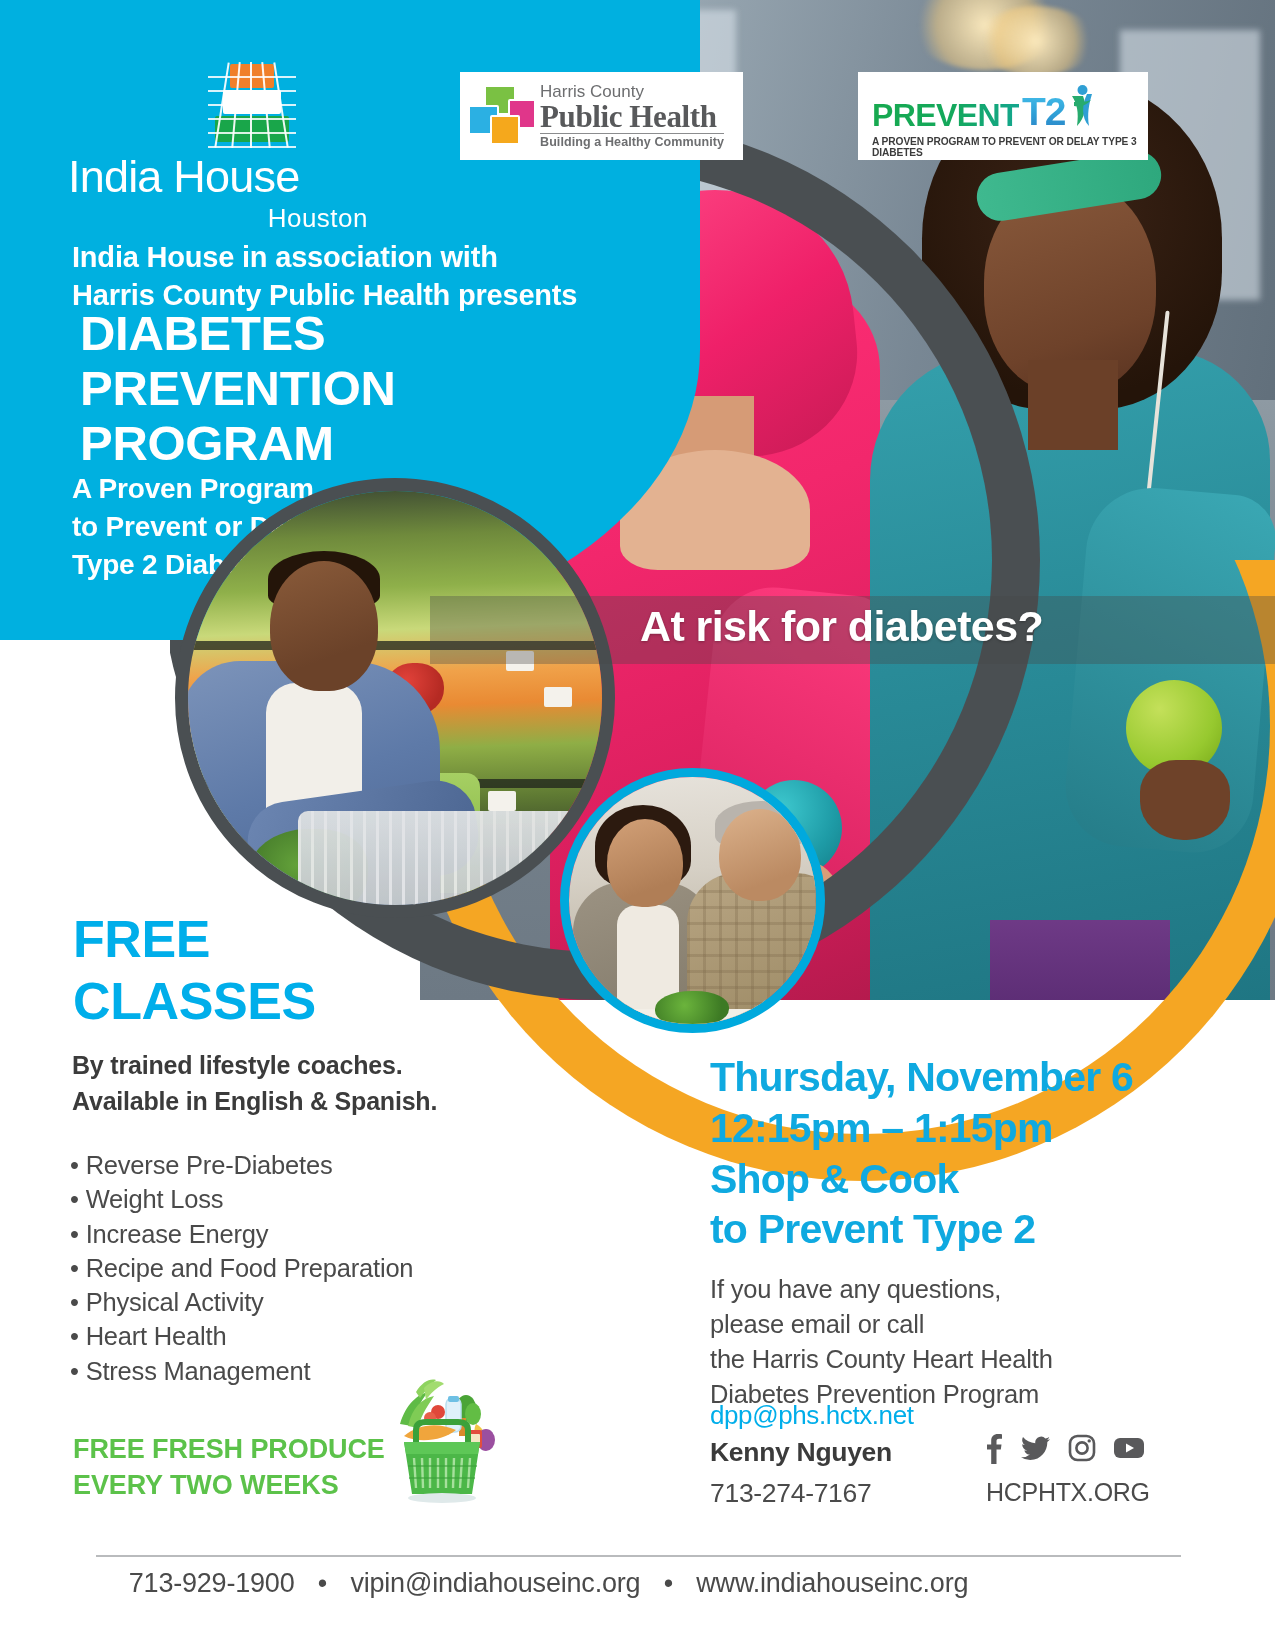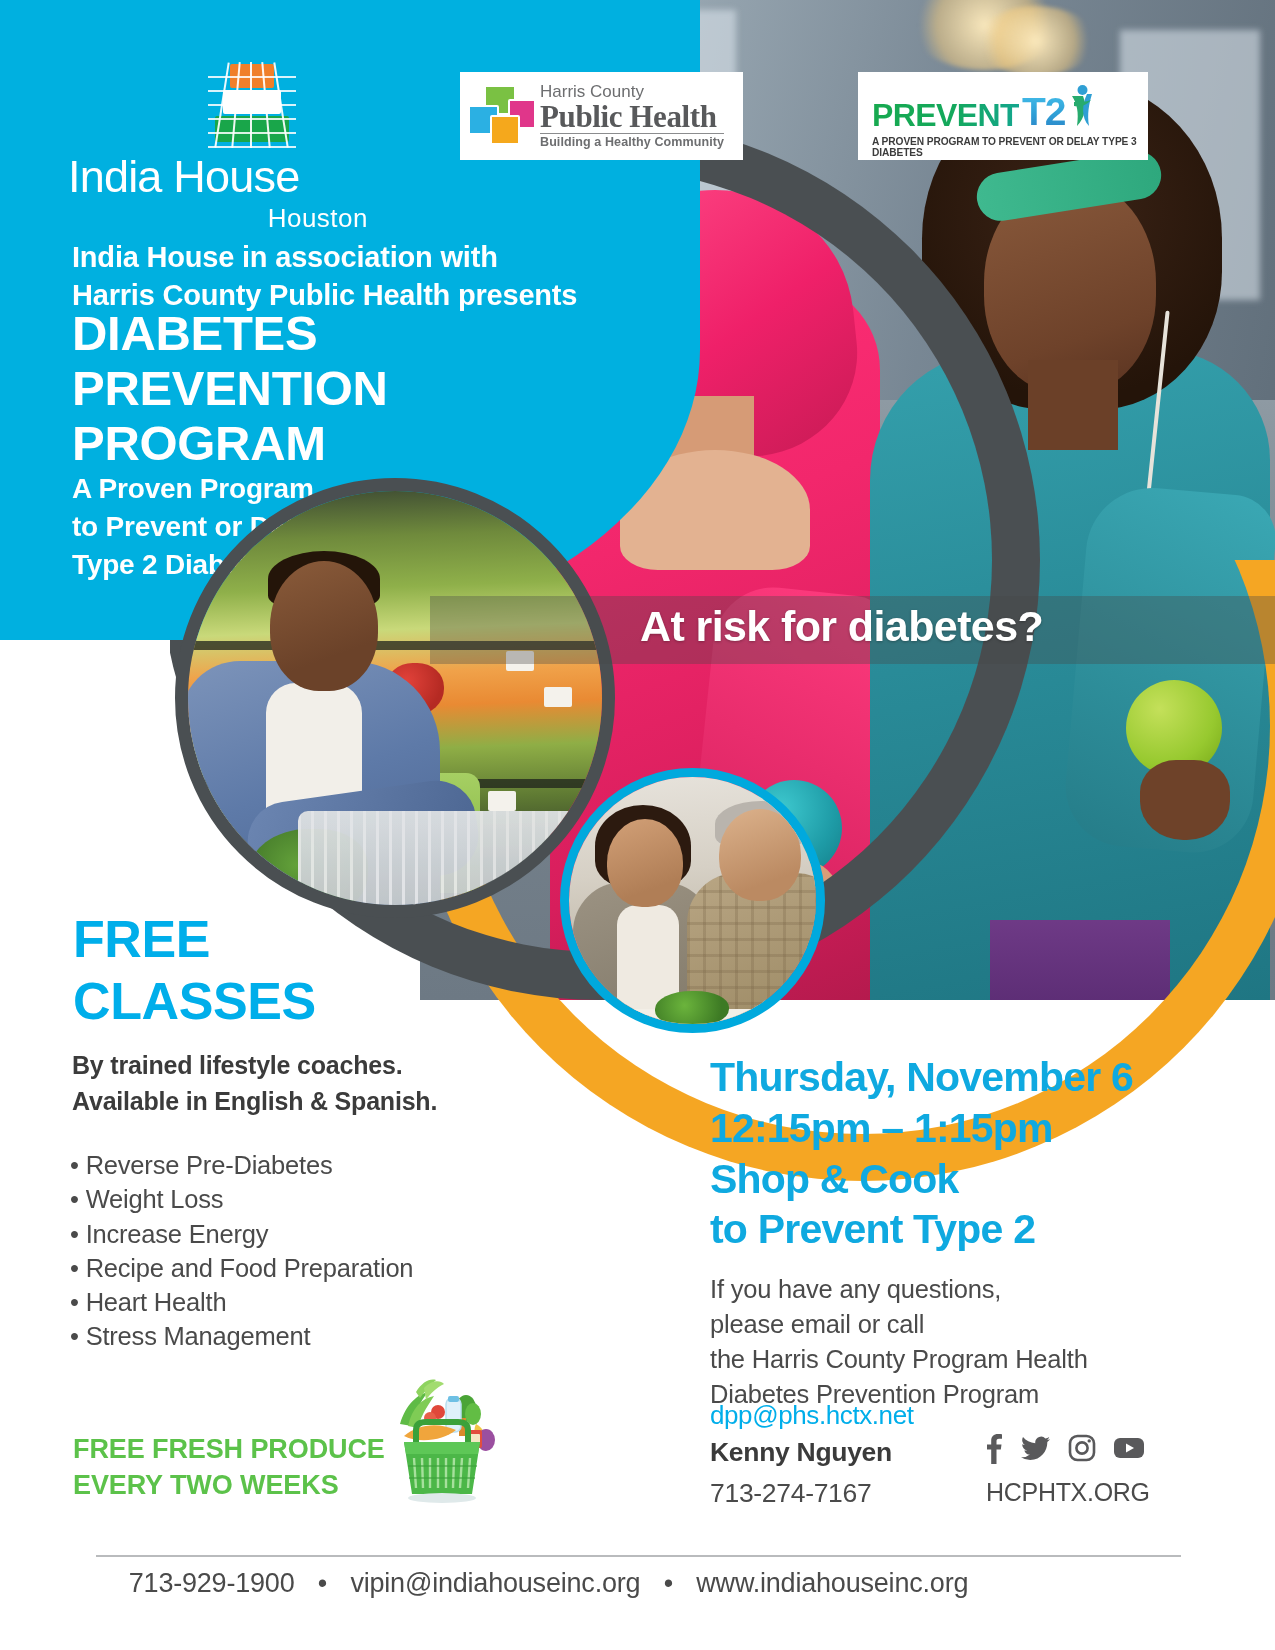"DIABETES" .title-big { left: 72px -> 80px }
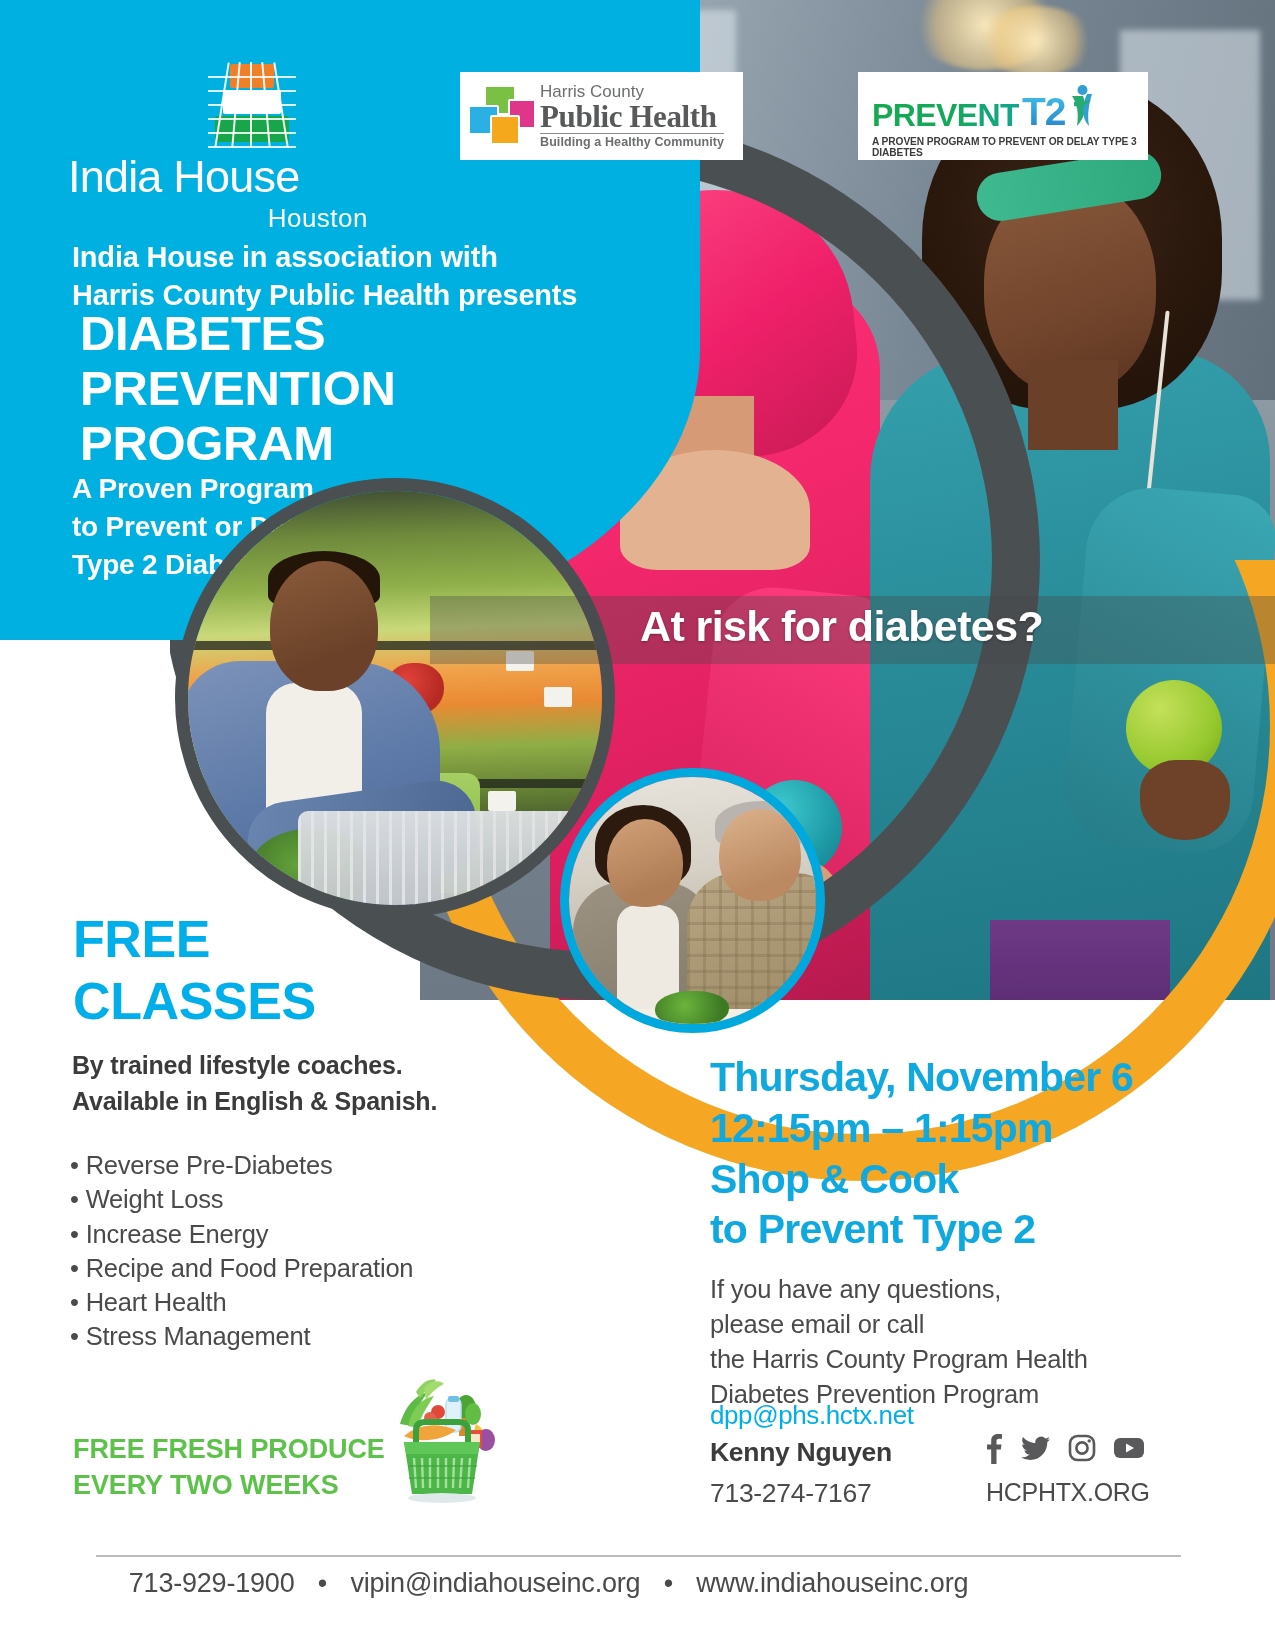"Physical Activity" li { html: none -> <li>Physical Activity</li> }
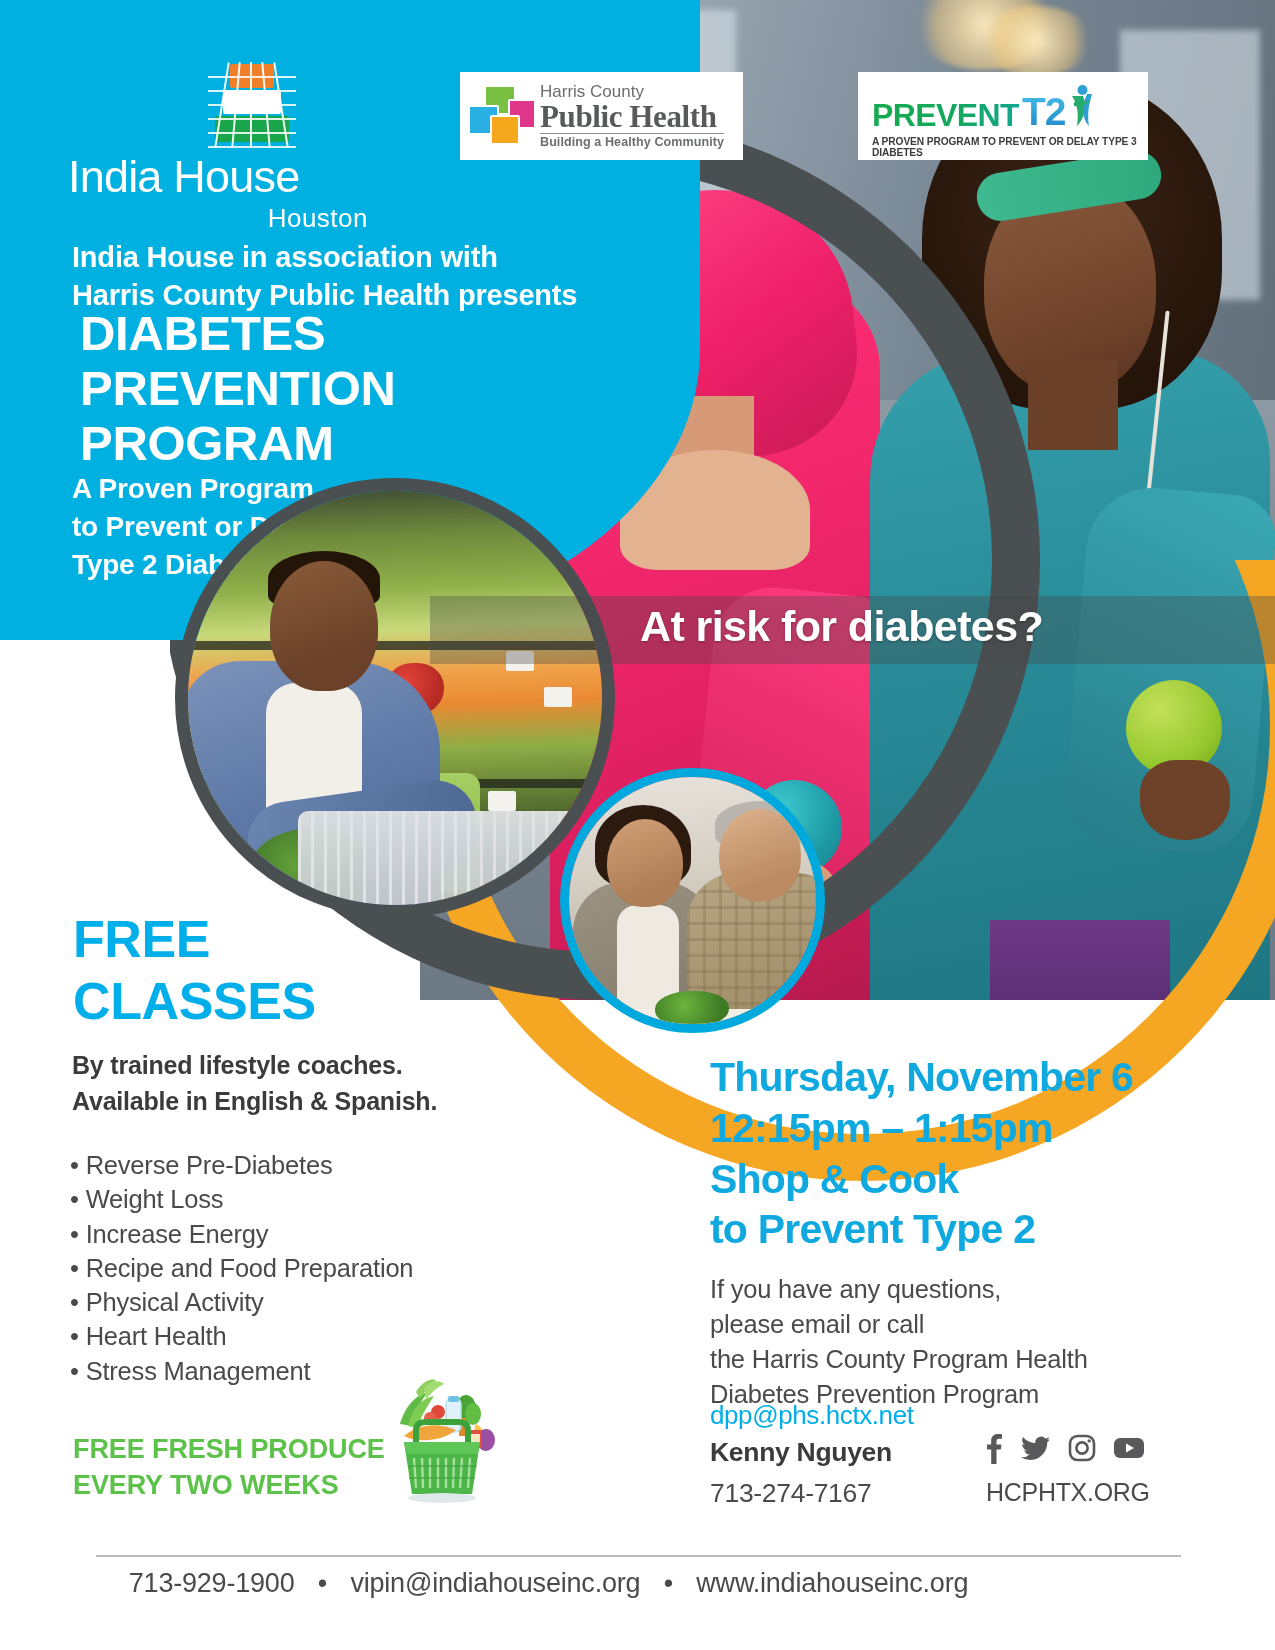"the Harris County Program Health" div { text: Program -> Heart }
